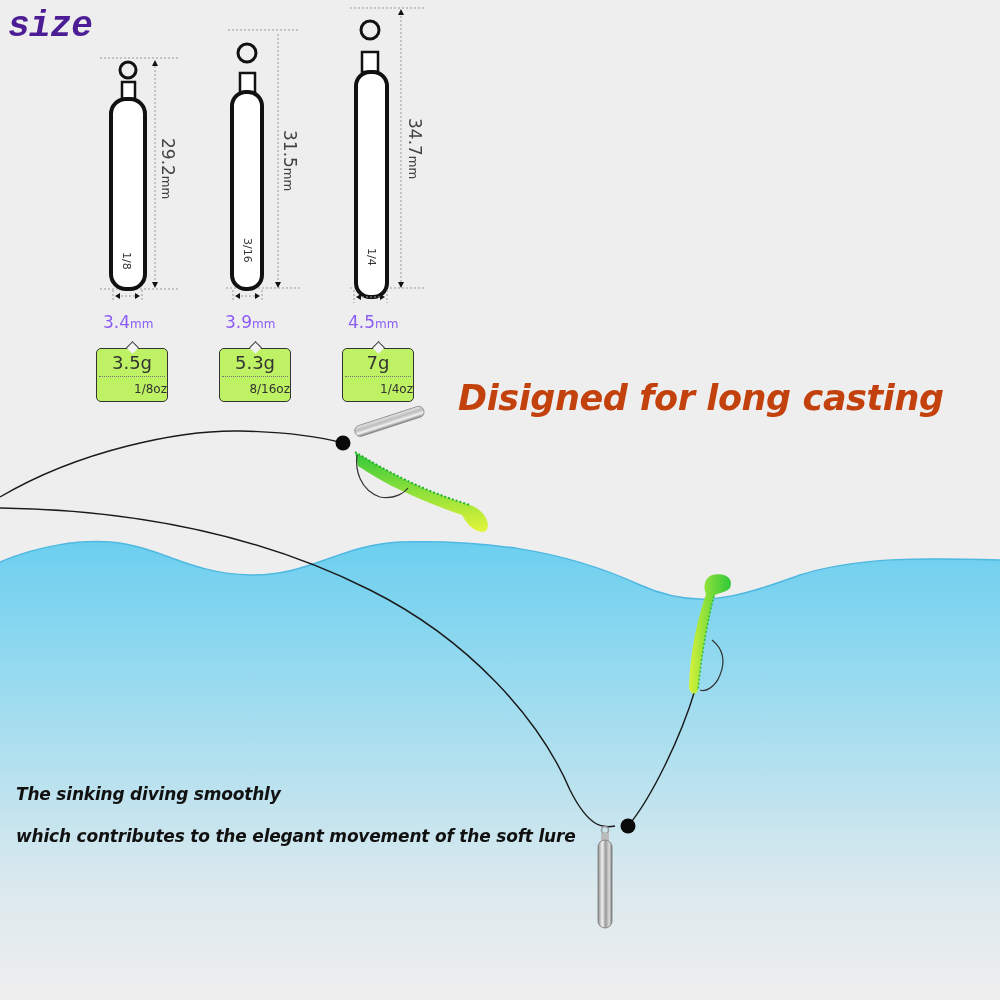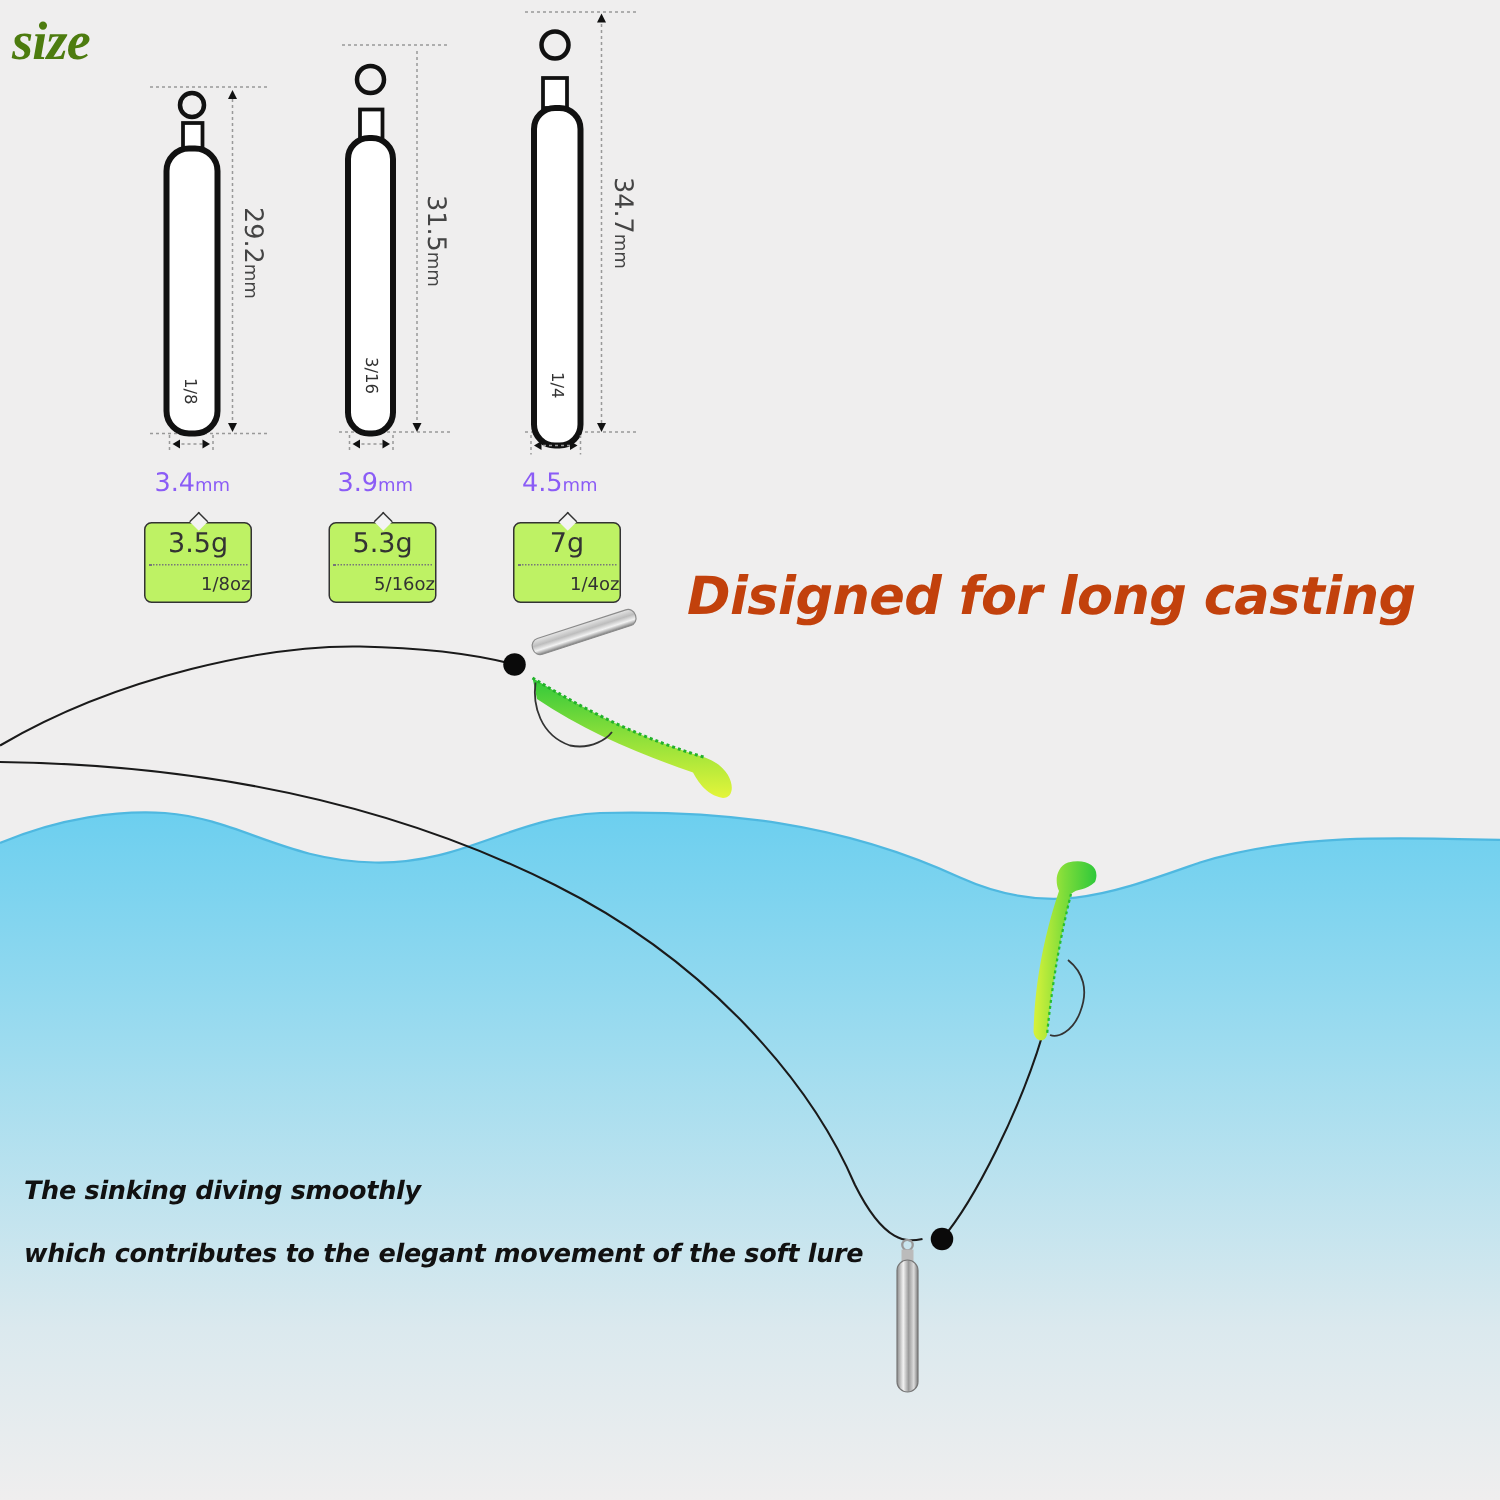"size" .size-title { color: #4d7c0f -> #4c1d95; font-family: Liberation Serif, serif -> Liberation Mono, monospace }
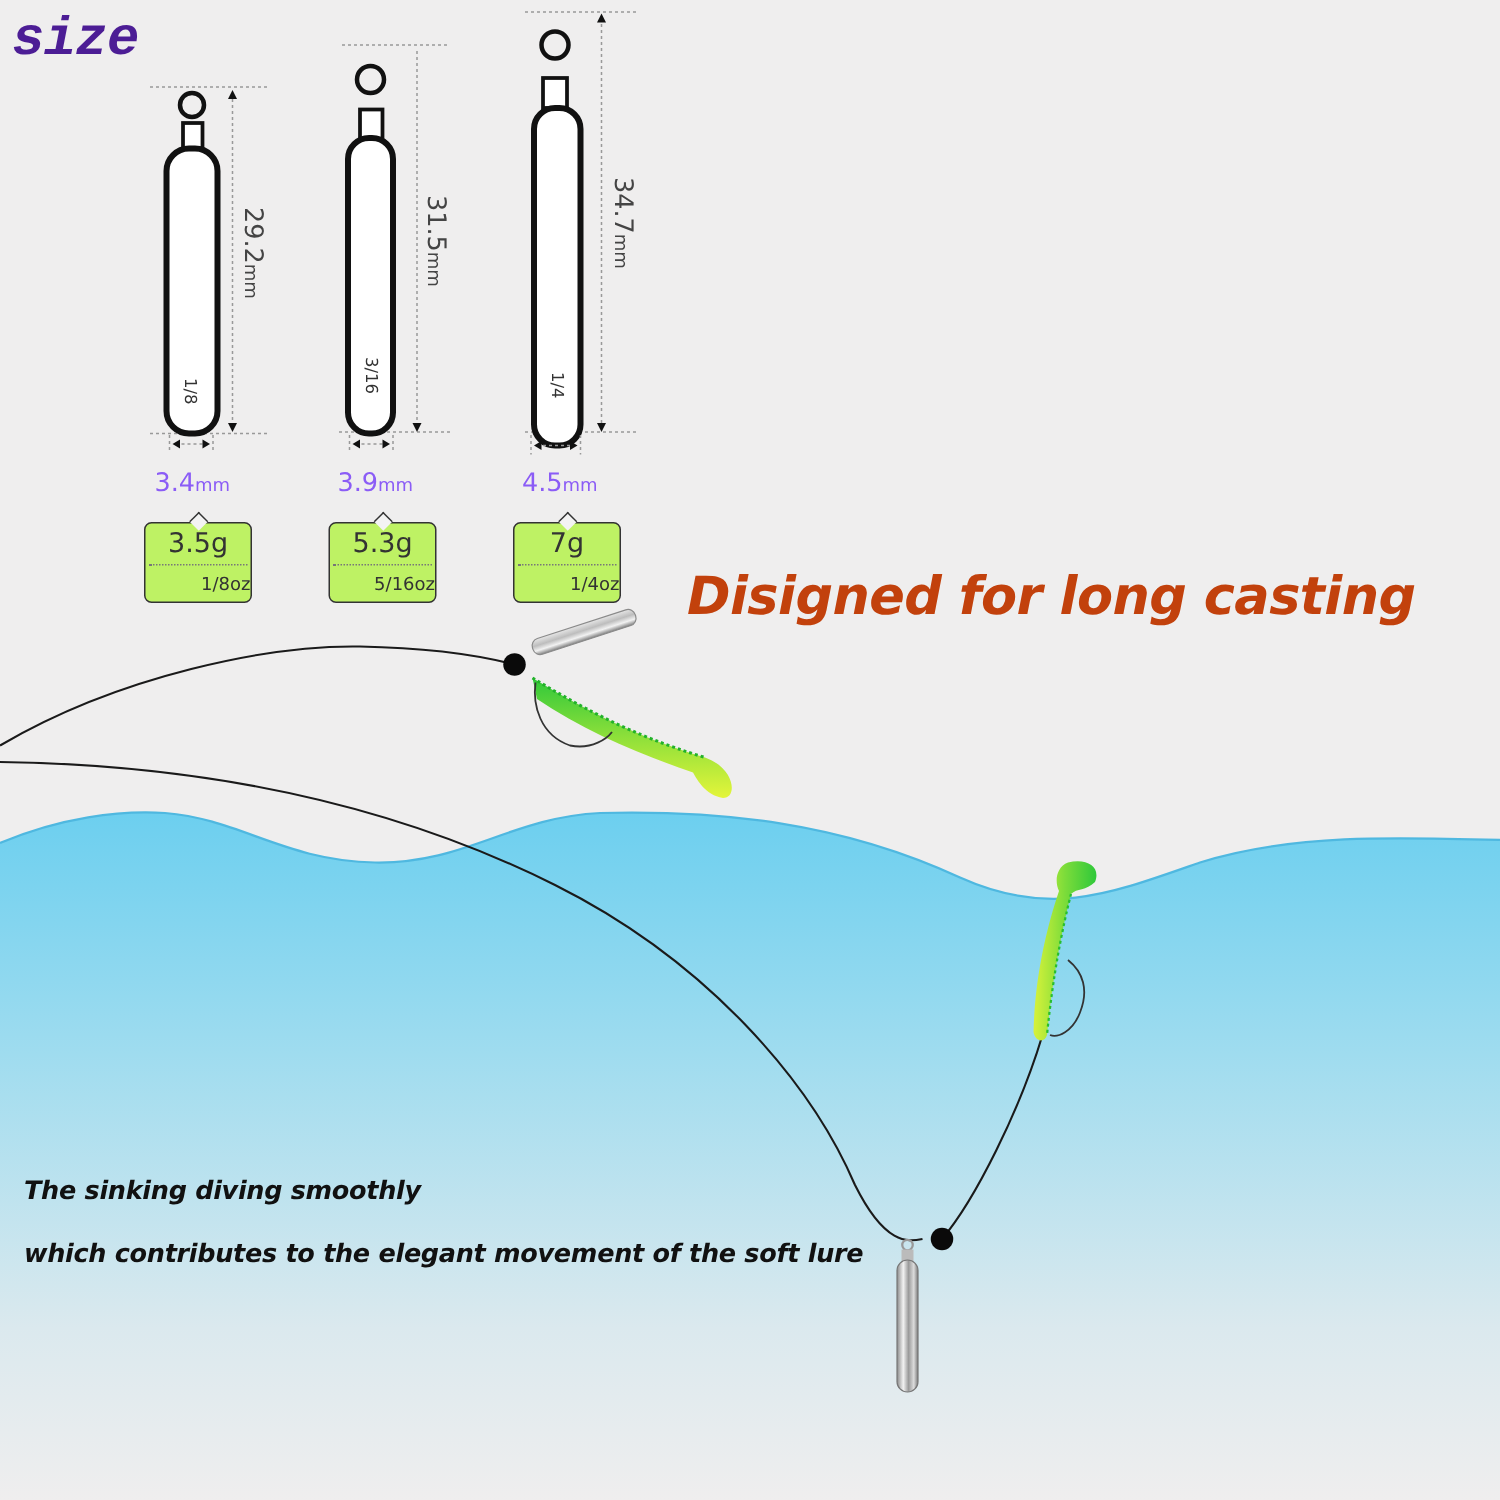"5/16oz" div.oz { text: 5/16oz -> 8/16oz }
